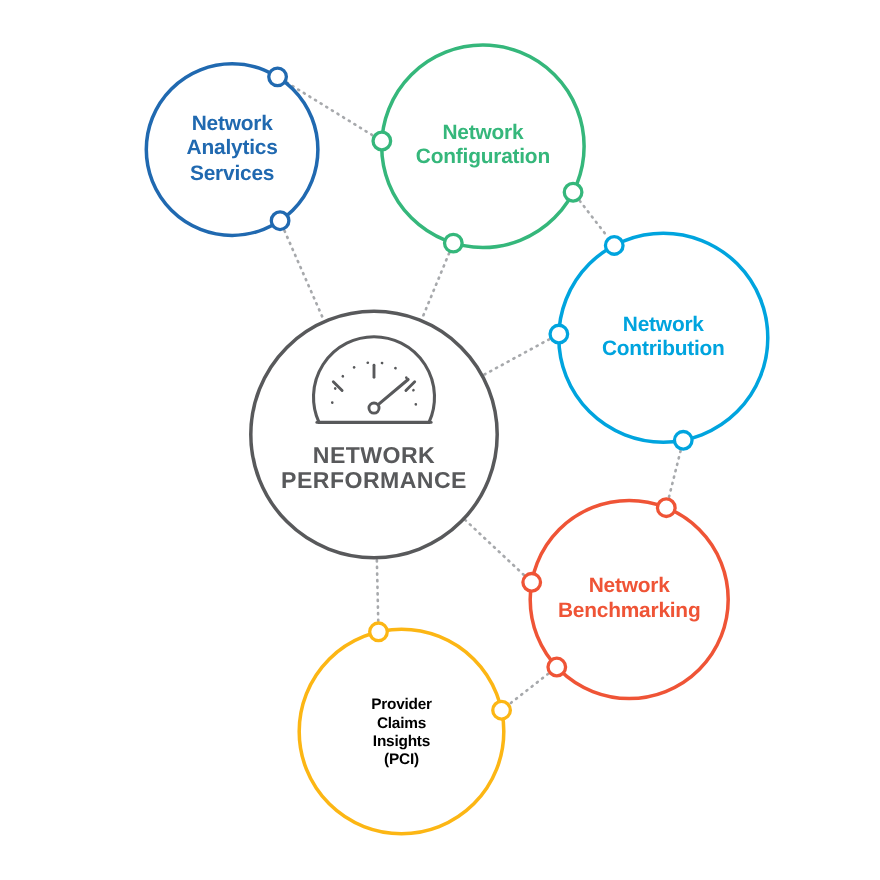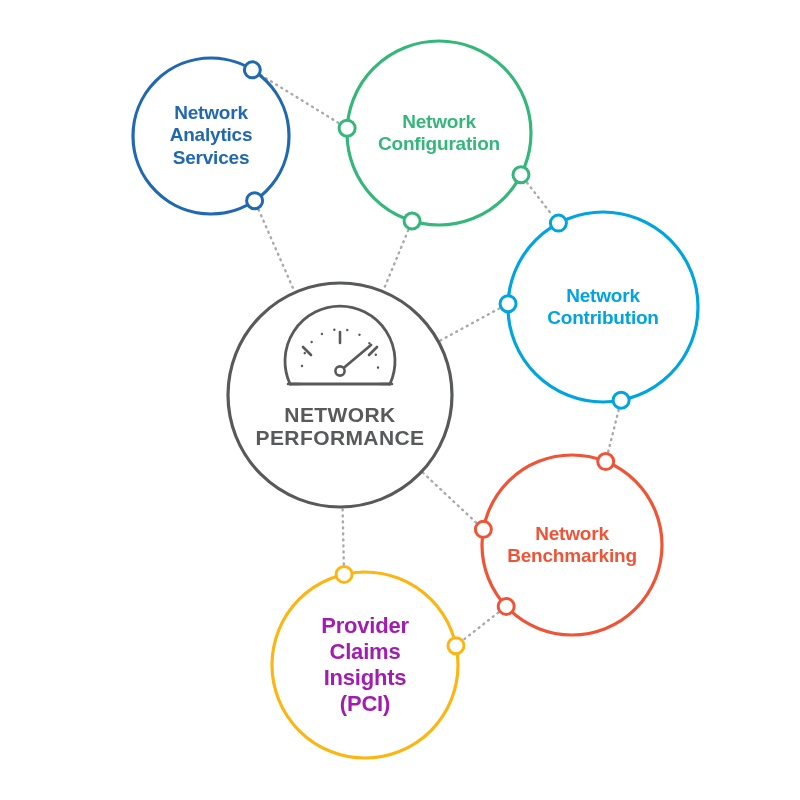"Provider" div.node-label { color: #a21caf -> #000000; font-size: 22px -> 14px }
